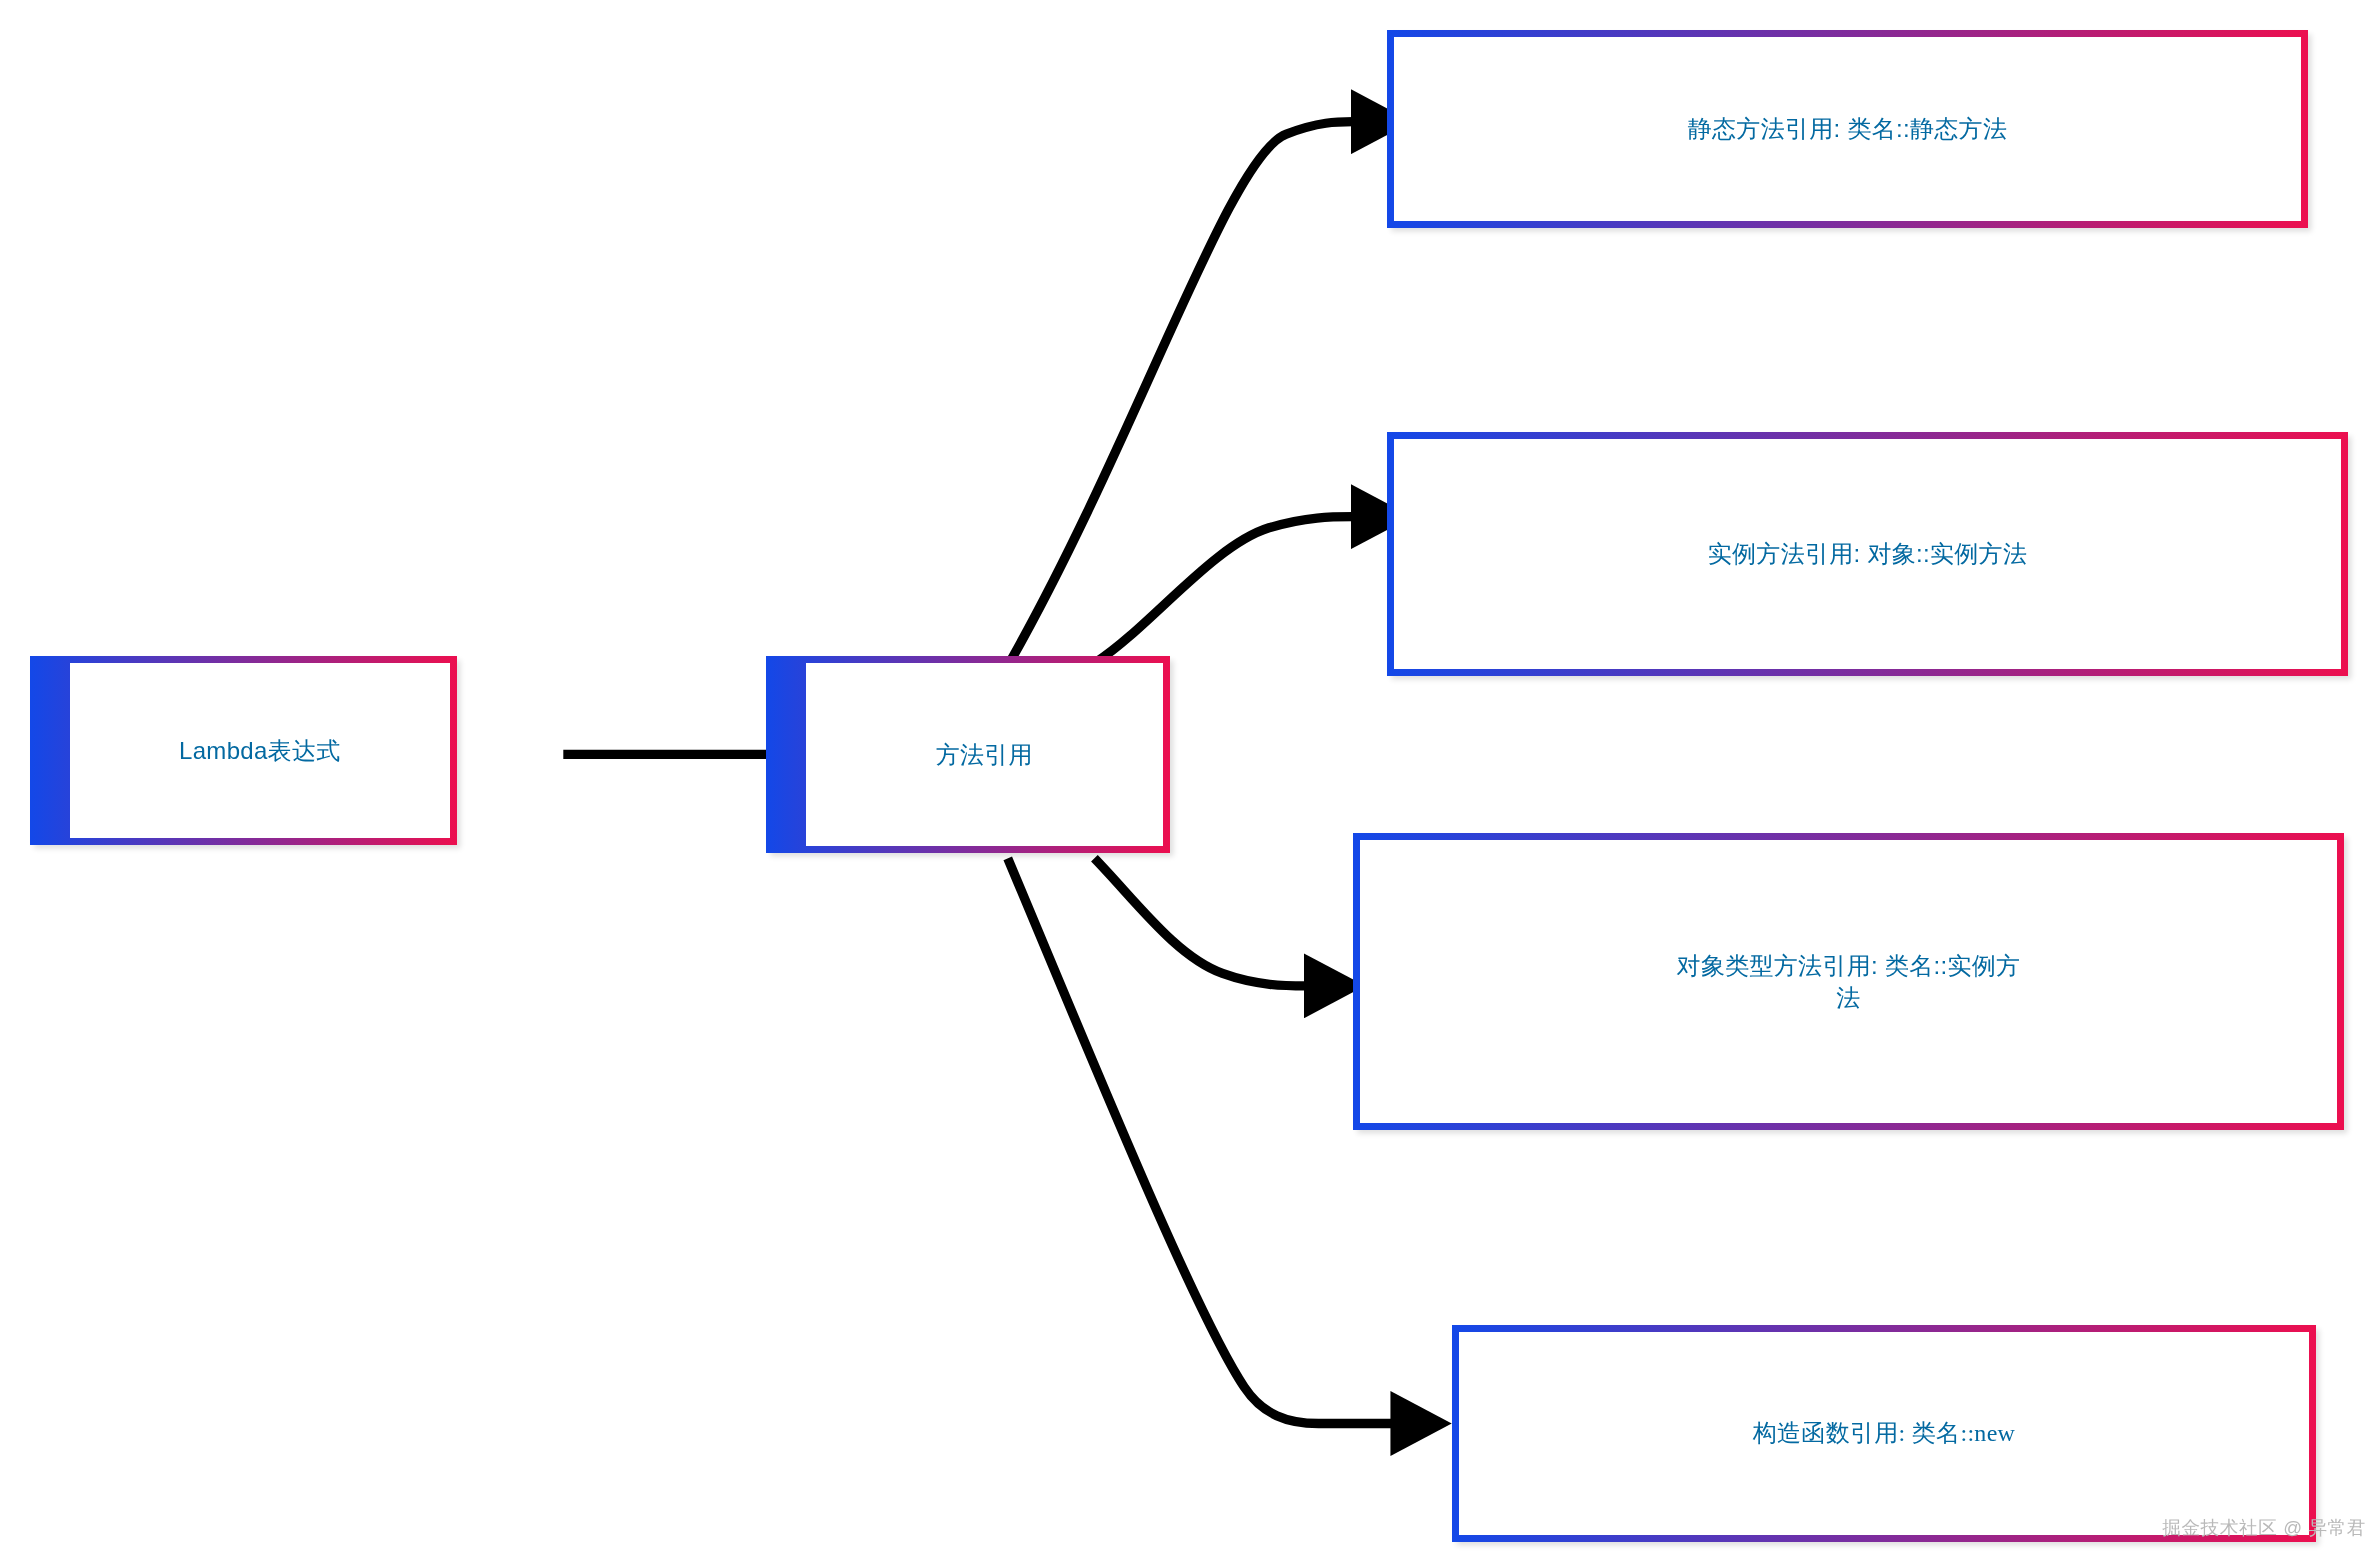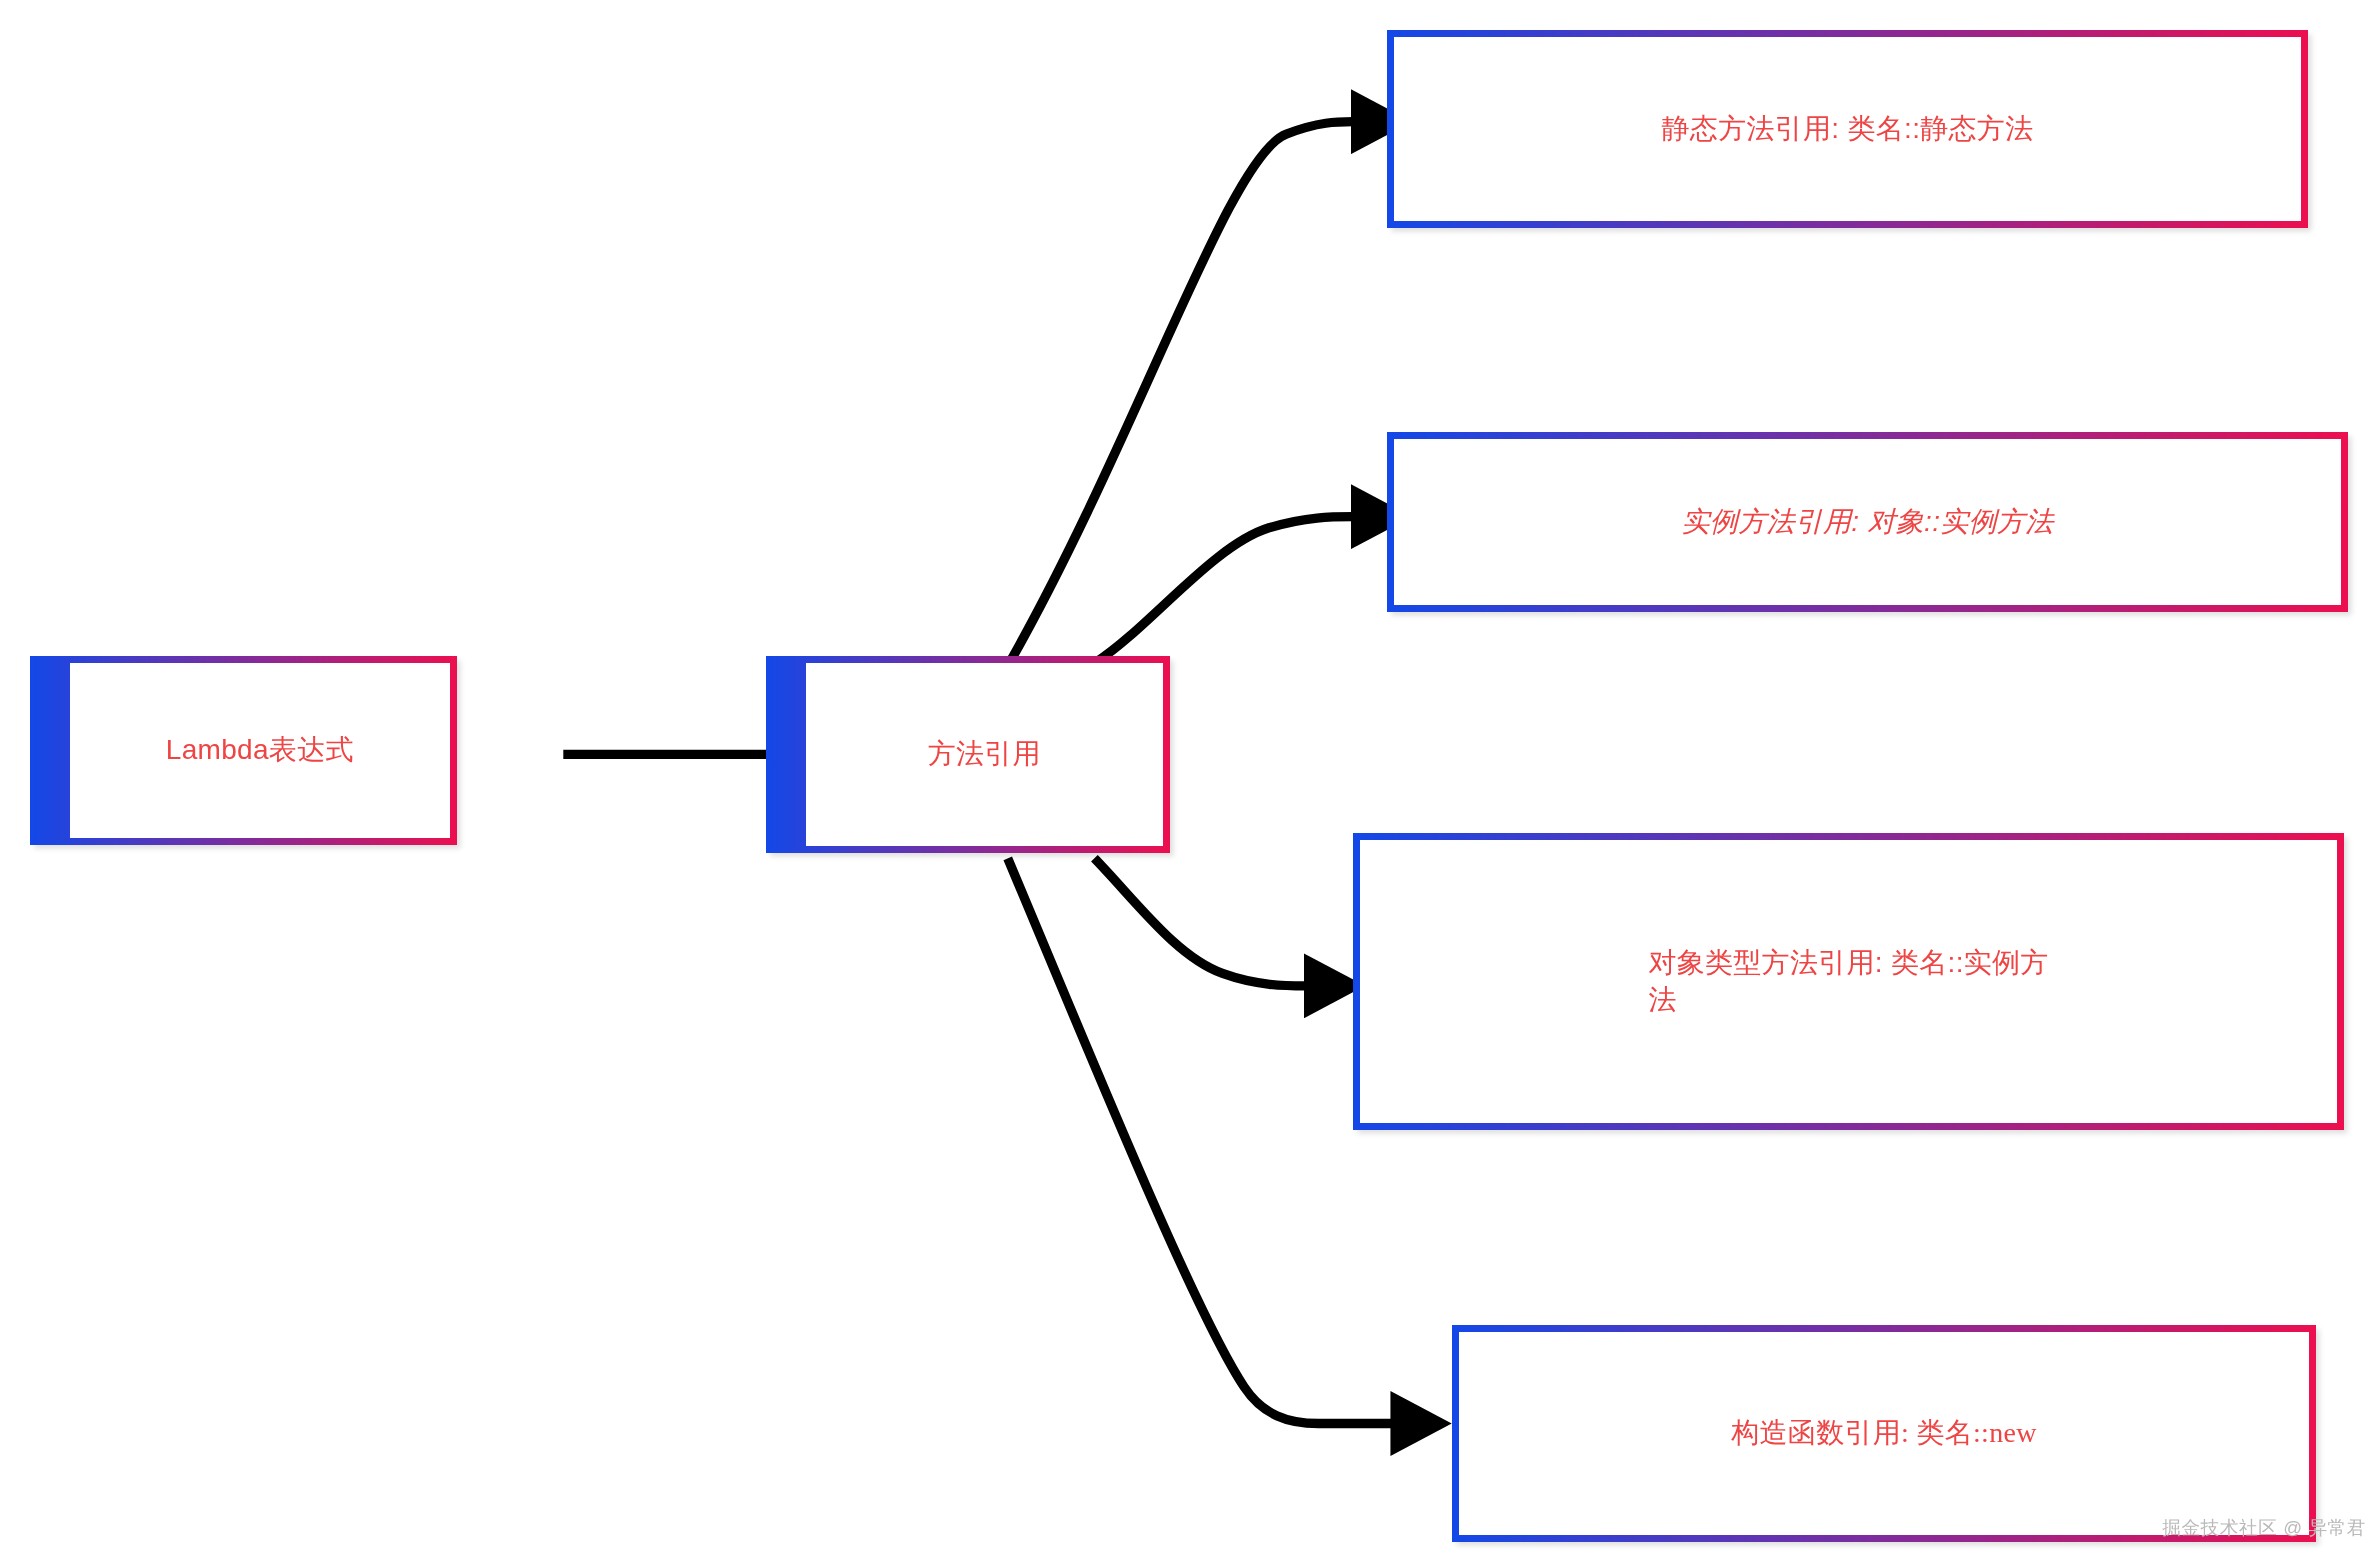"静态方法引用: 类名::静态方法" .node-label { color: #ef4444 -> #0369a1; font-size: 28px -> 24px; text-align: left -> center }
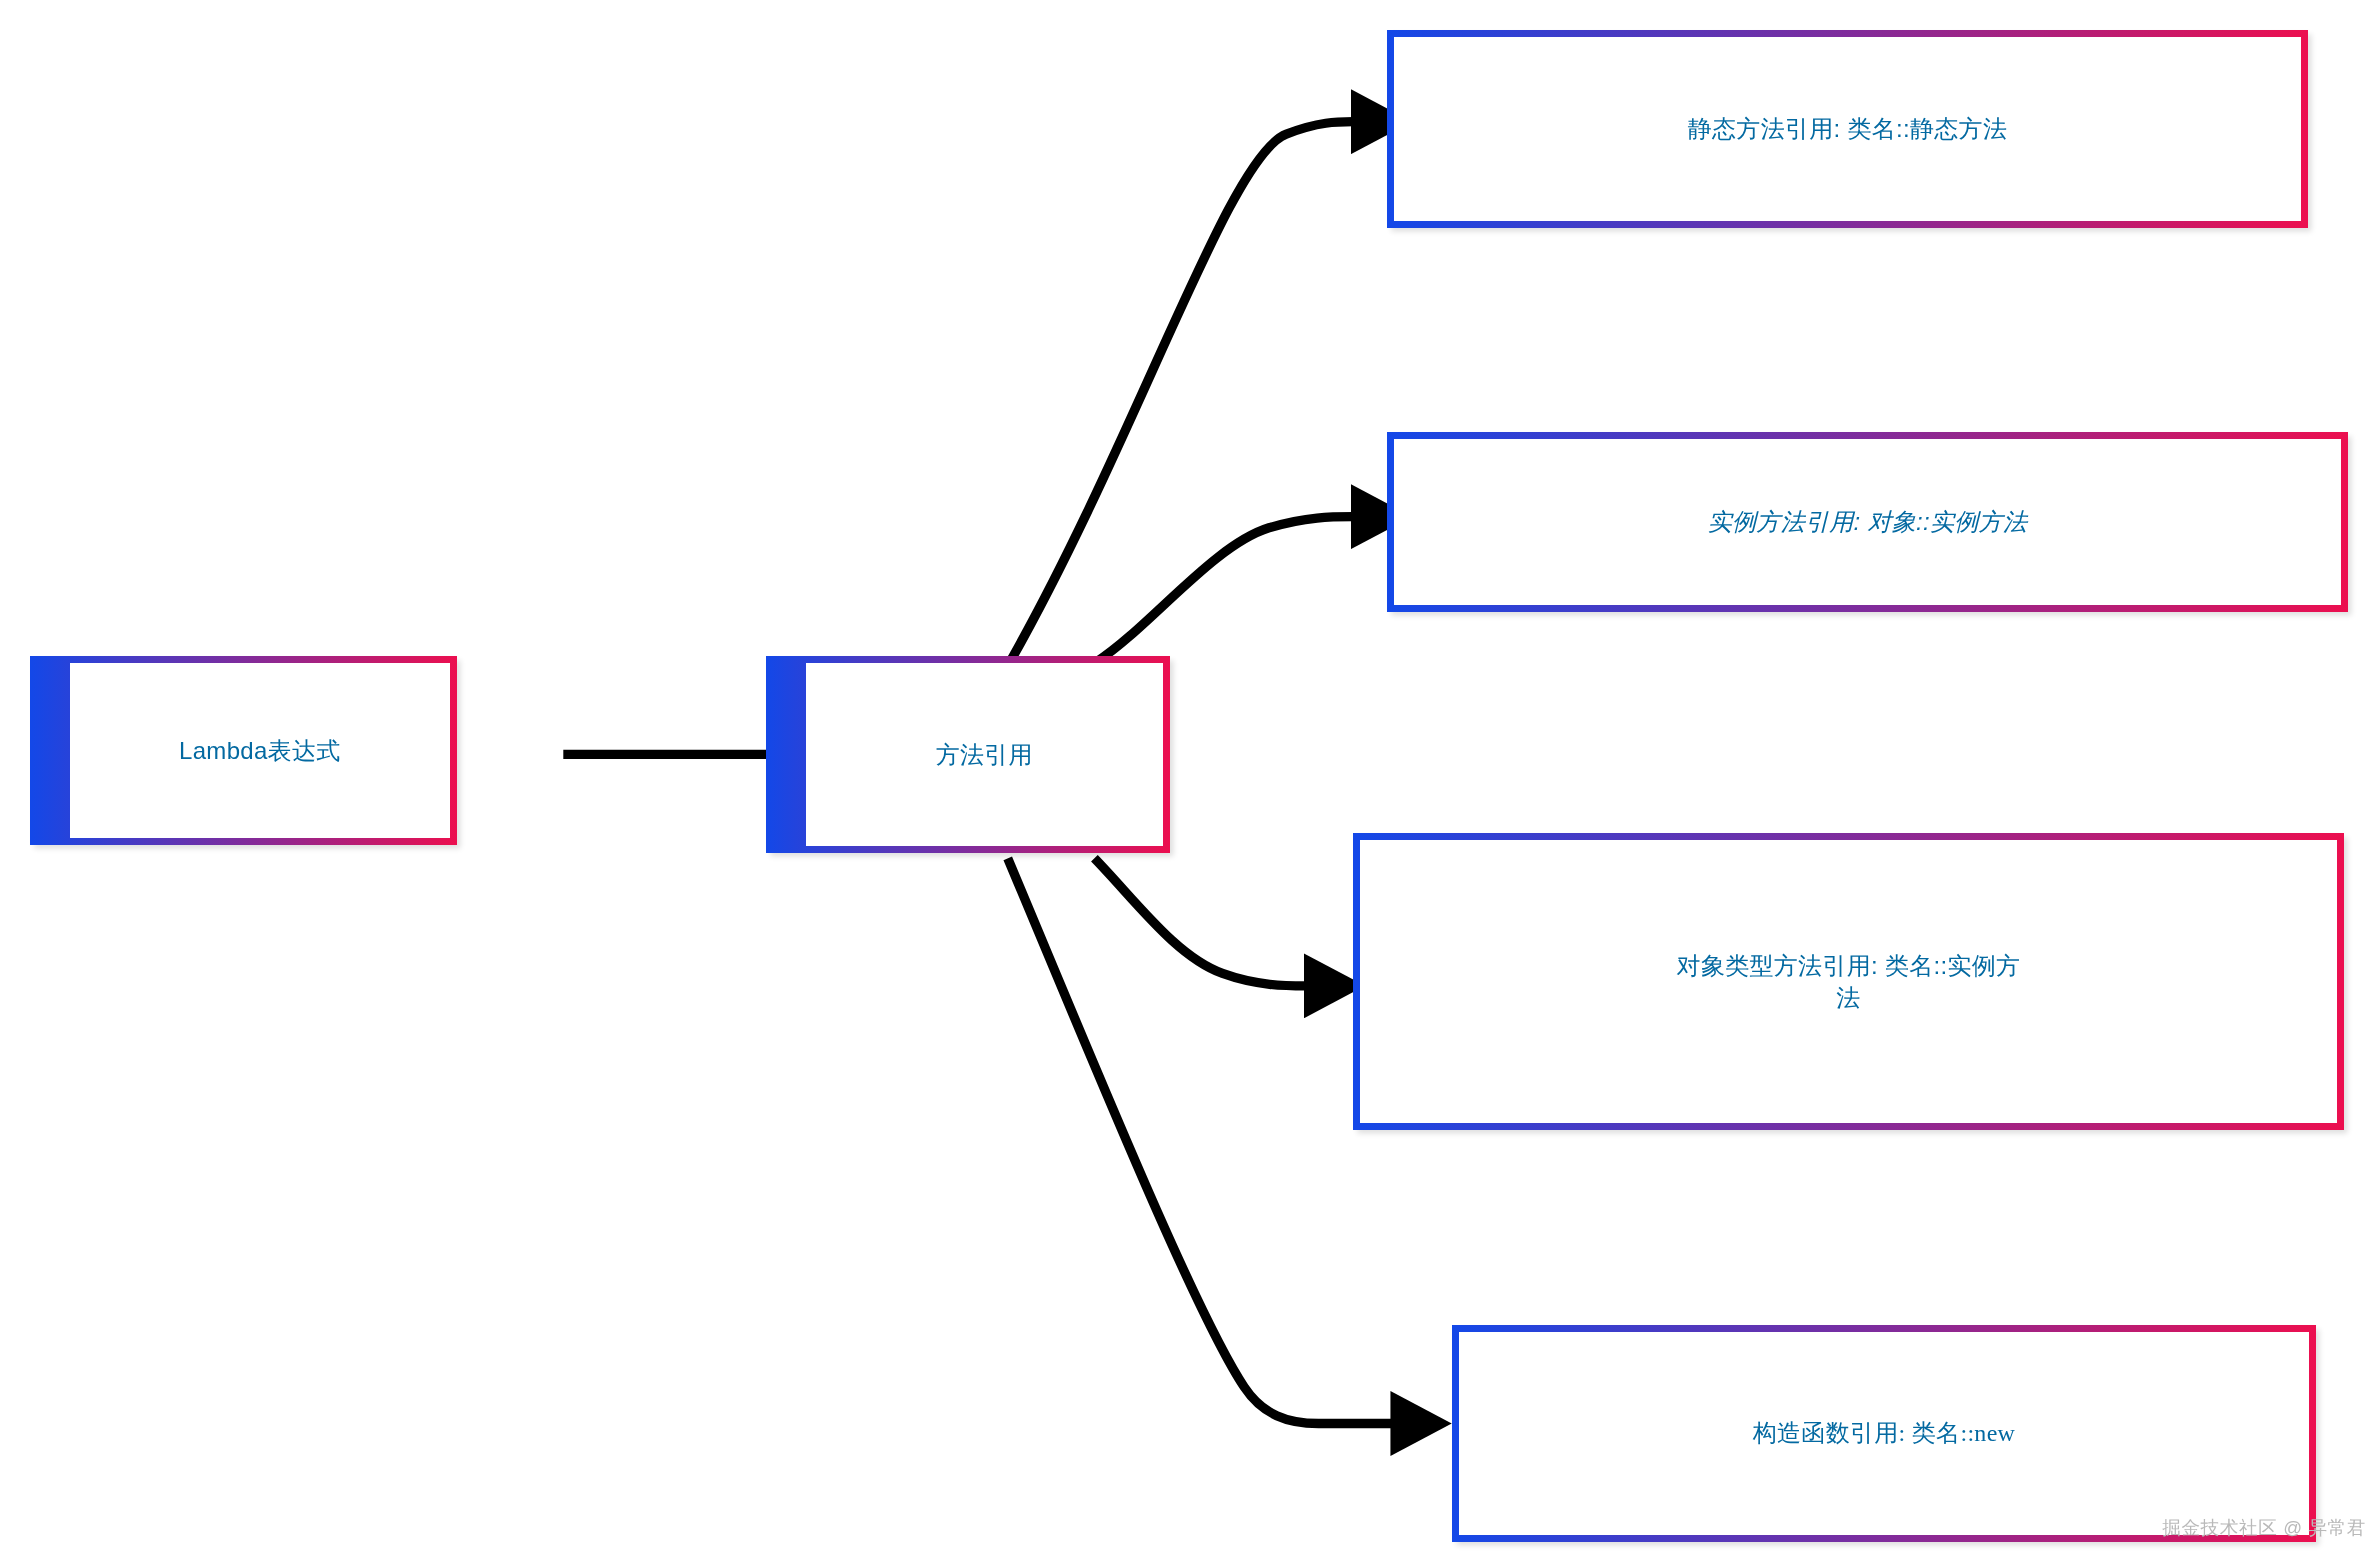"实例方法引用: 对象::实例方法" div.node { font-style: italic -> none; height: 180px -> 244px }
